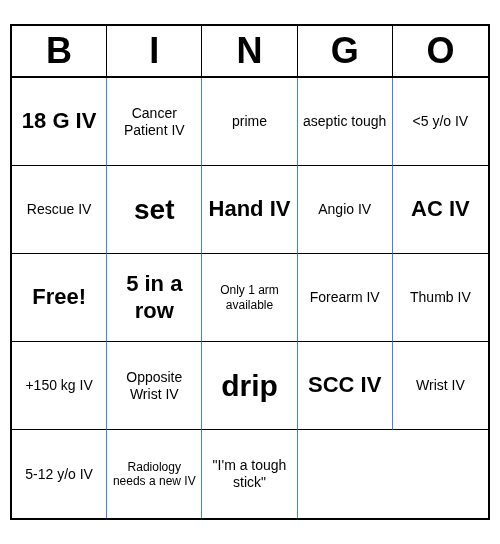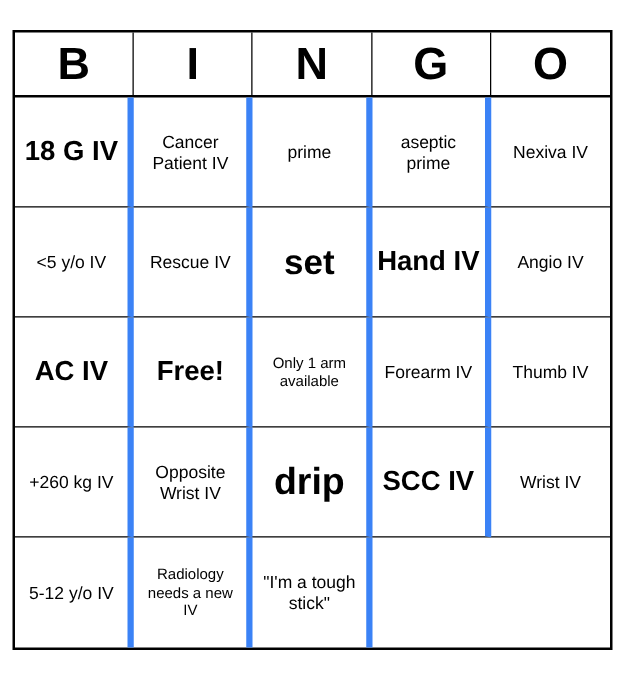"18 G IV" .bingo-cell { border-right: 5px solid #3b82f6 -> 1px solid #3b82f6 }
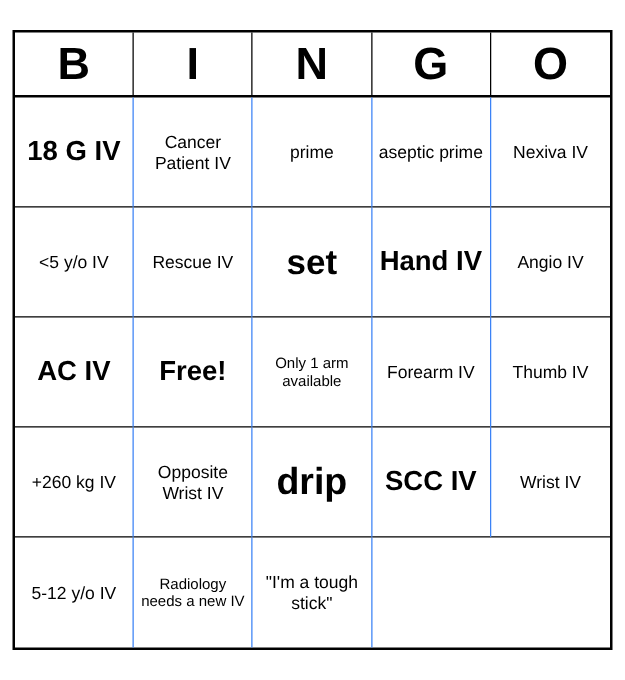"aseptic prime" div.bingo-cell { text: prime -> tough }
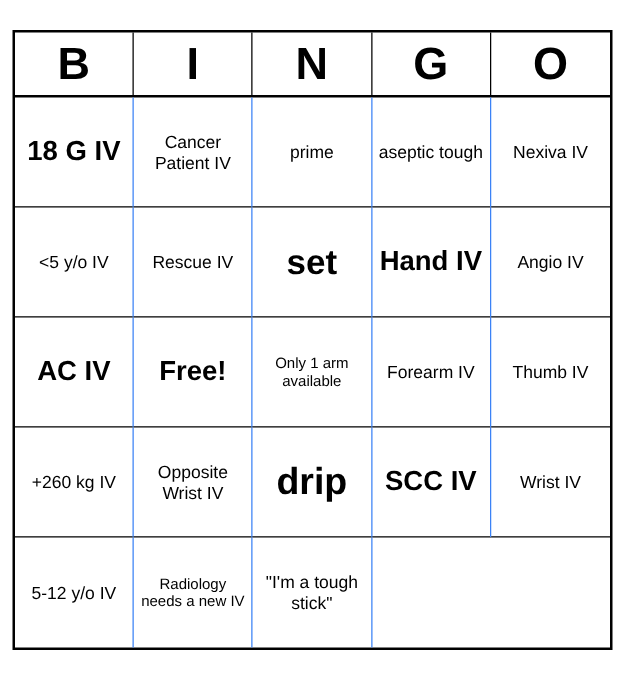"Nexiva IV" div.bingo-cell { html: <div>Nexiva IV</div> -> none }
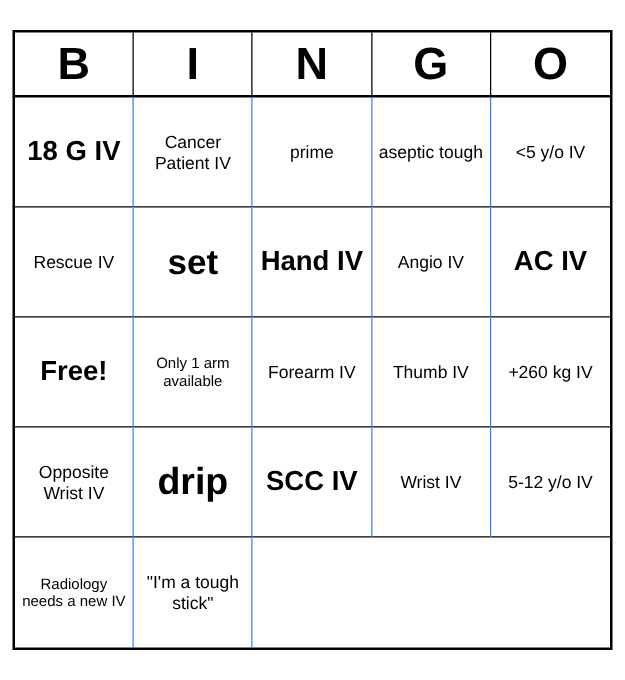"5 in a row" div.bingo-cell { html: none -> <div>5 in a row</div> }
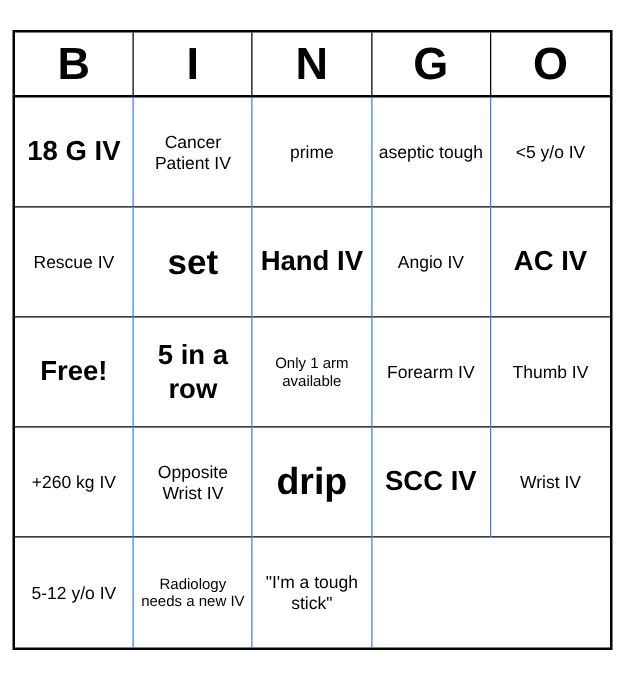"+260 kg IV" div.bingo-cell { text: +260 -> +150 }
